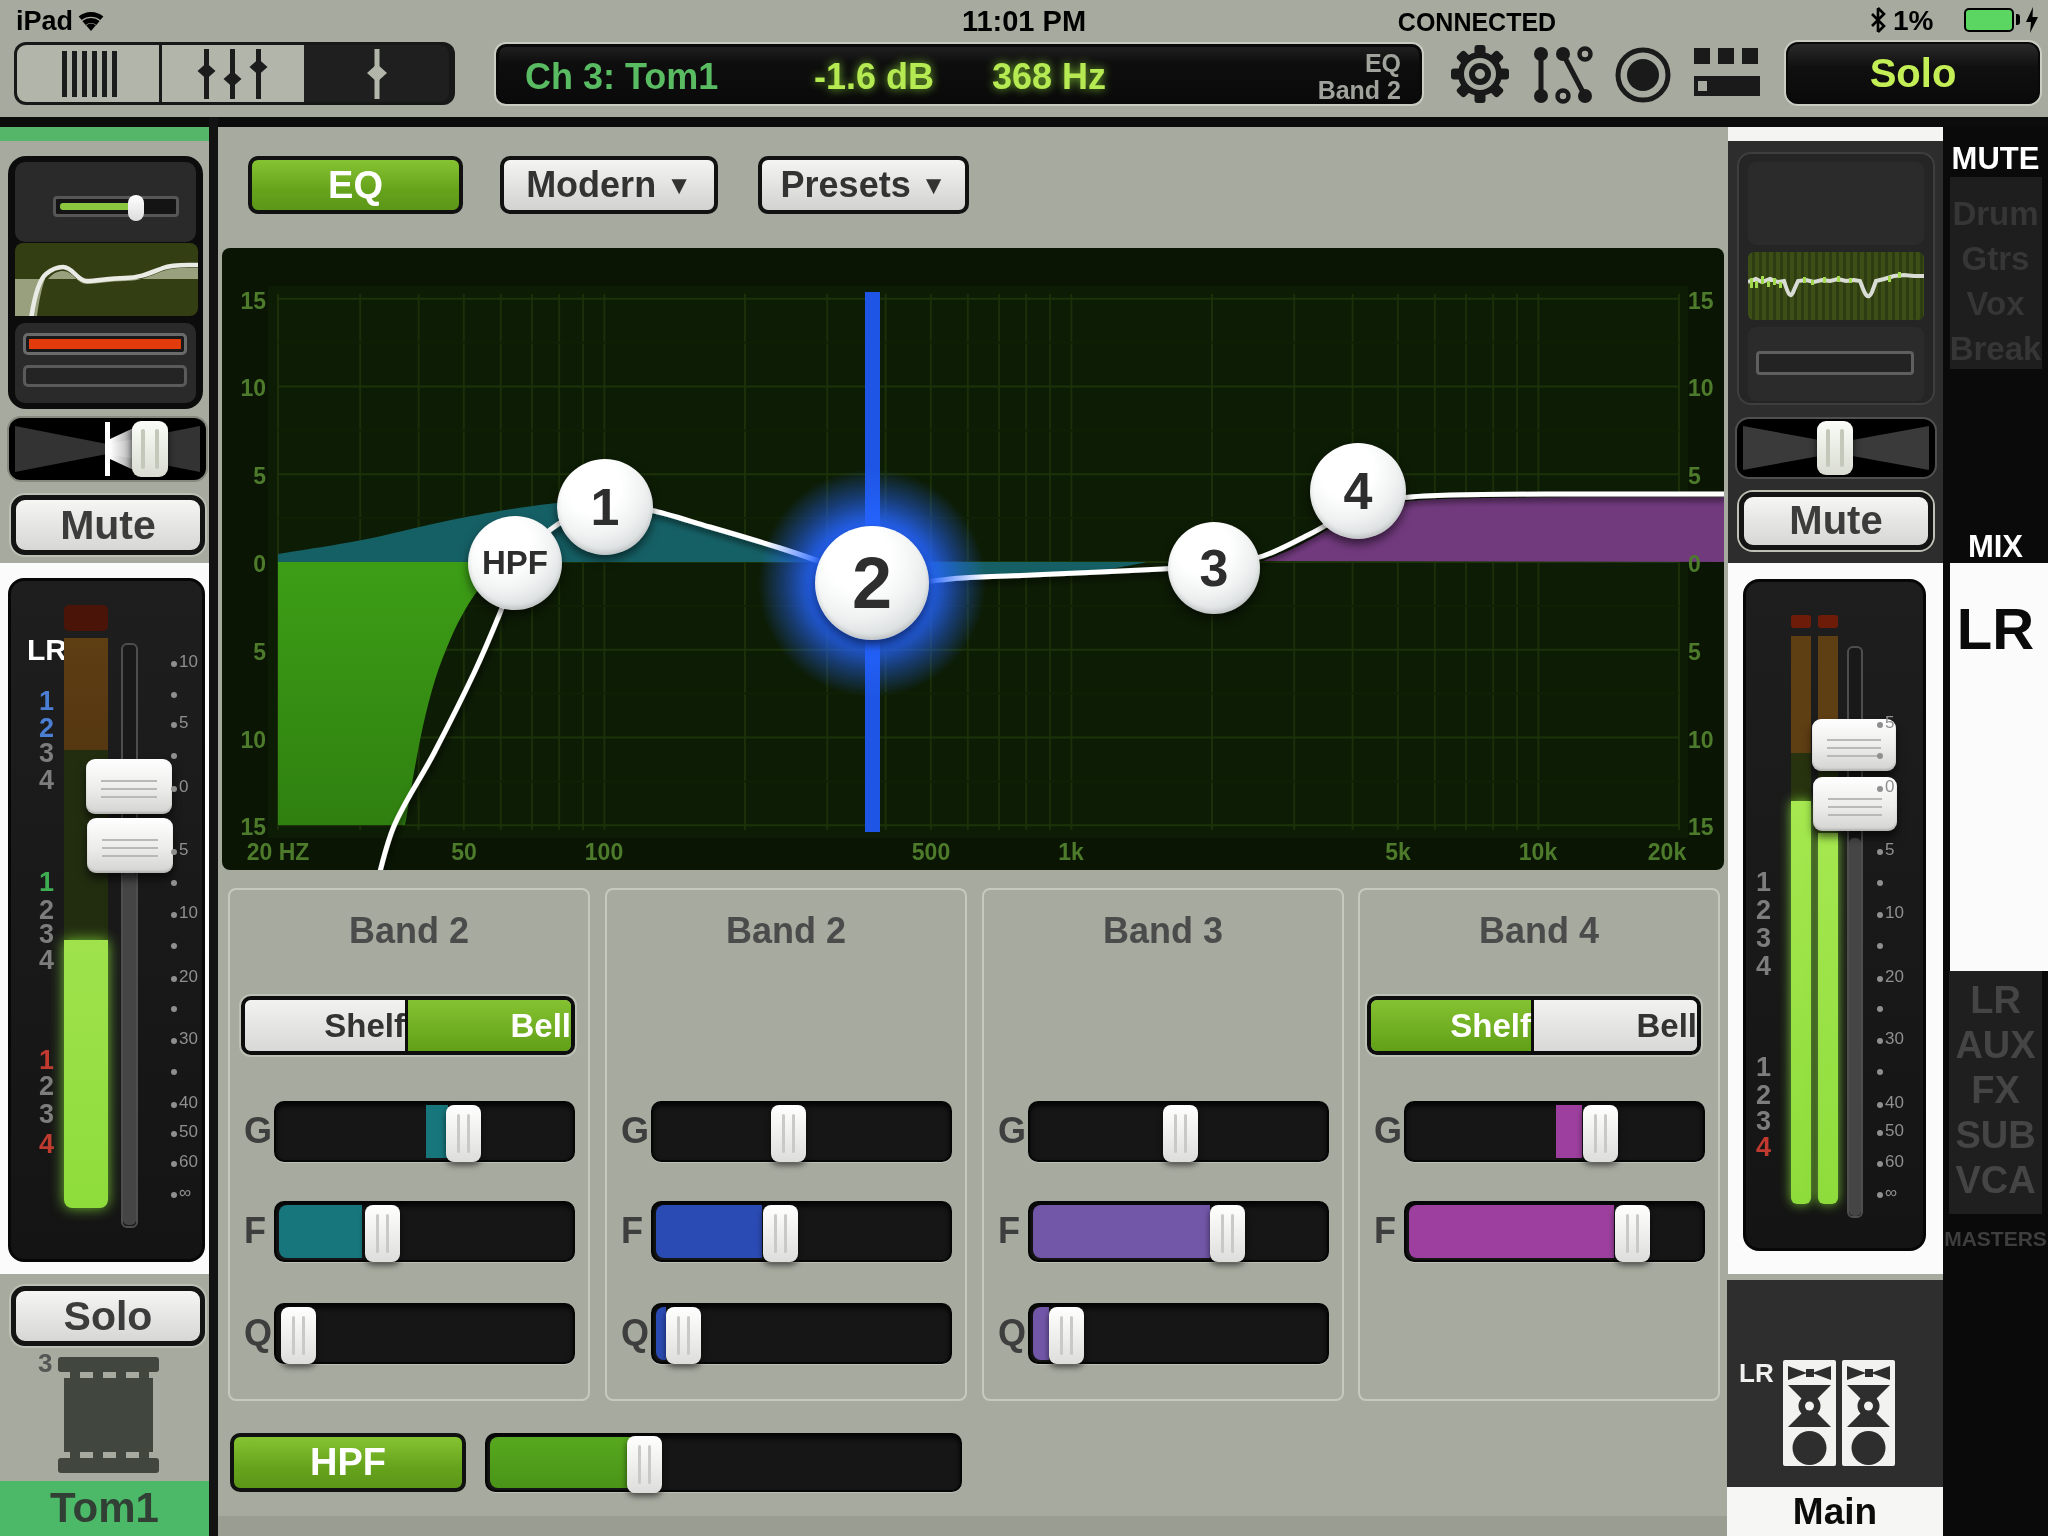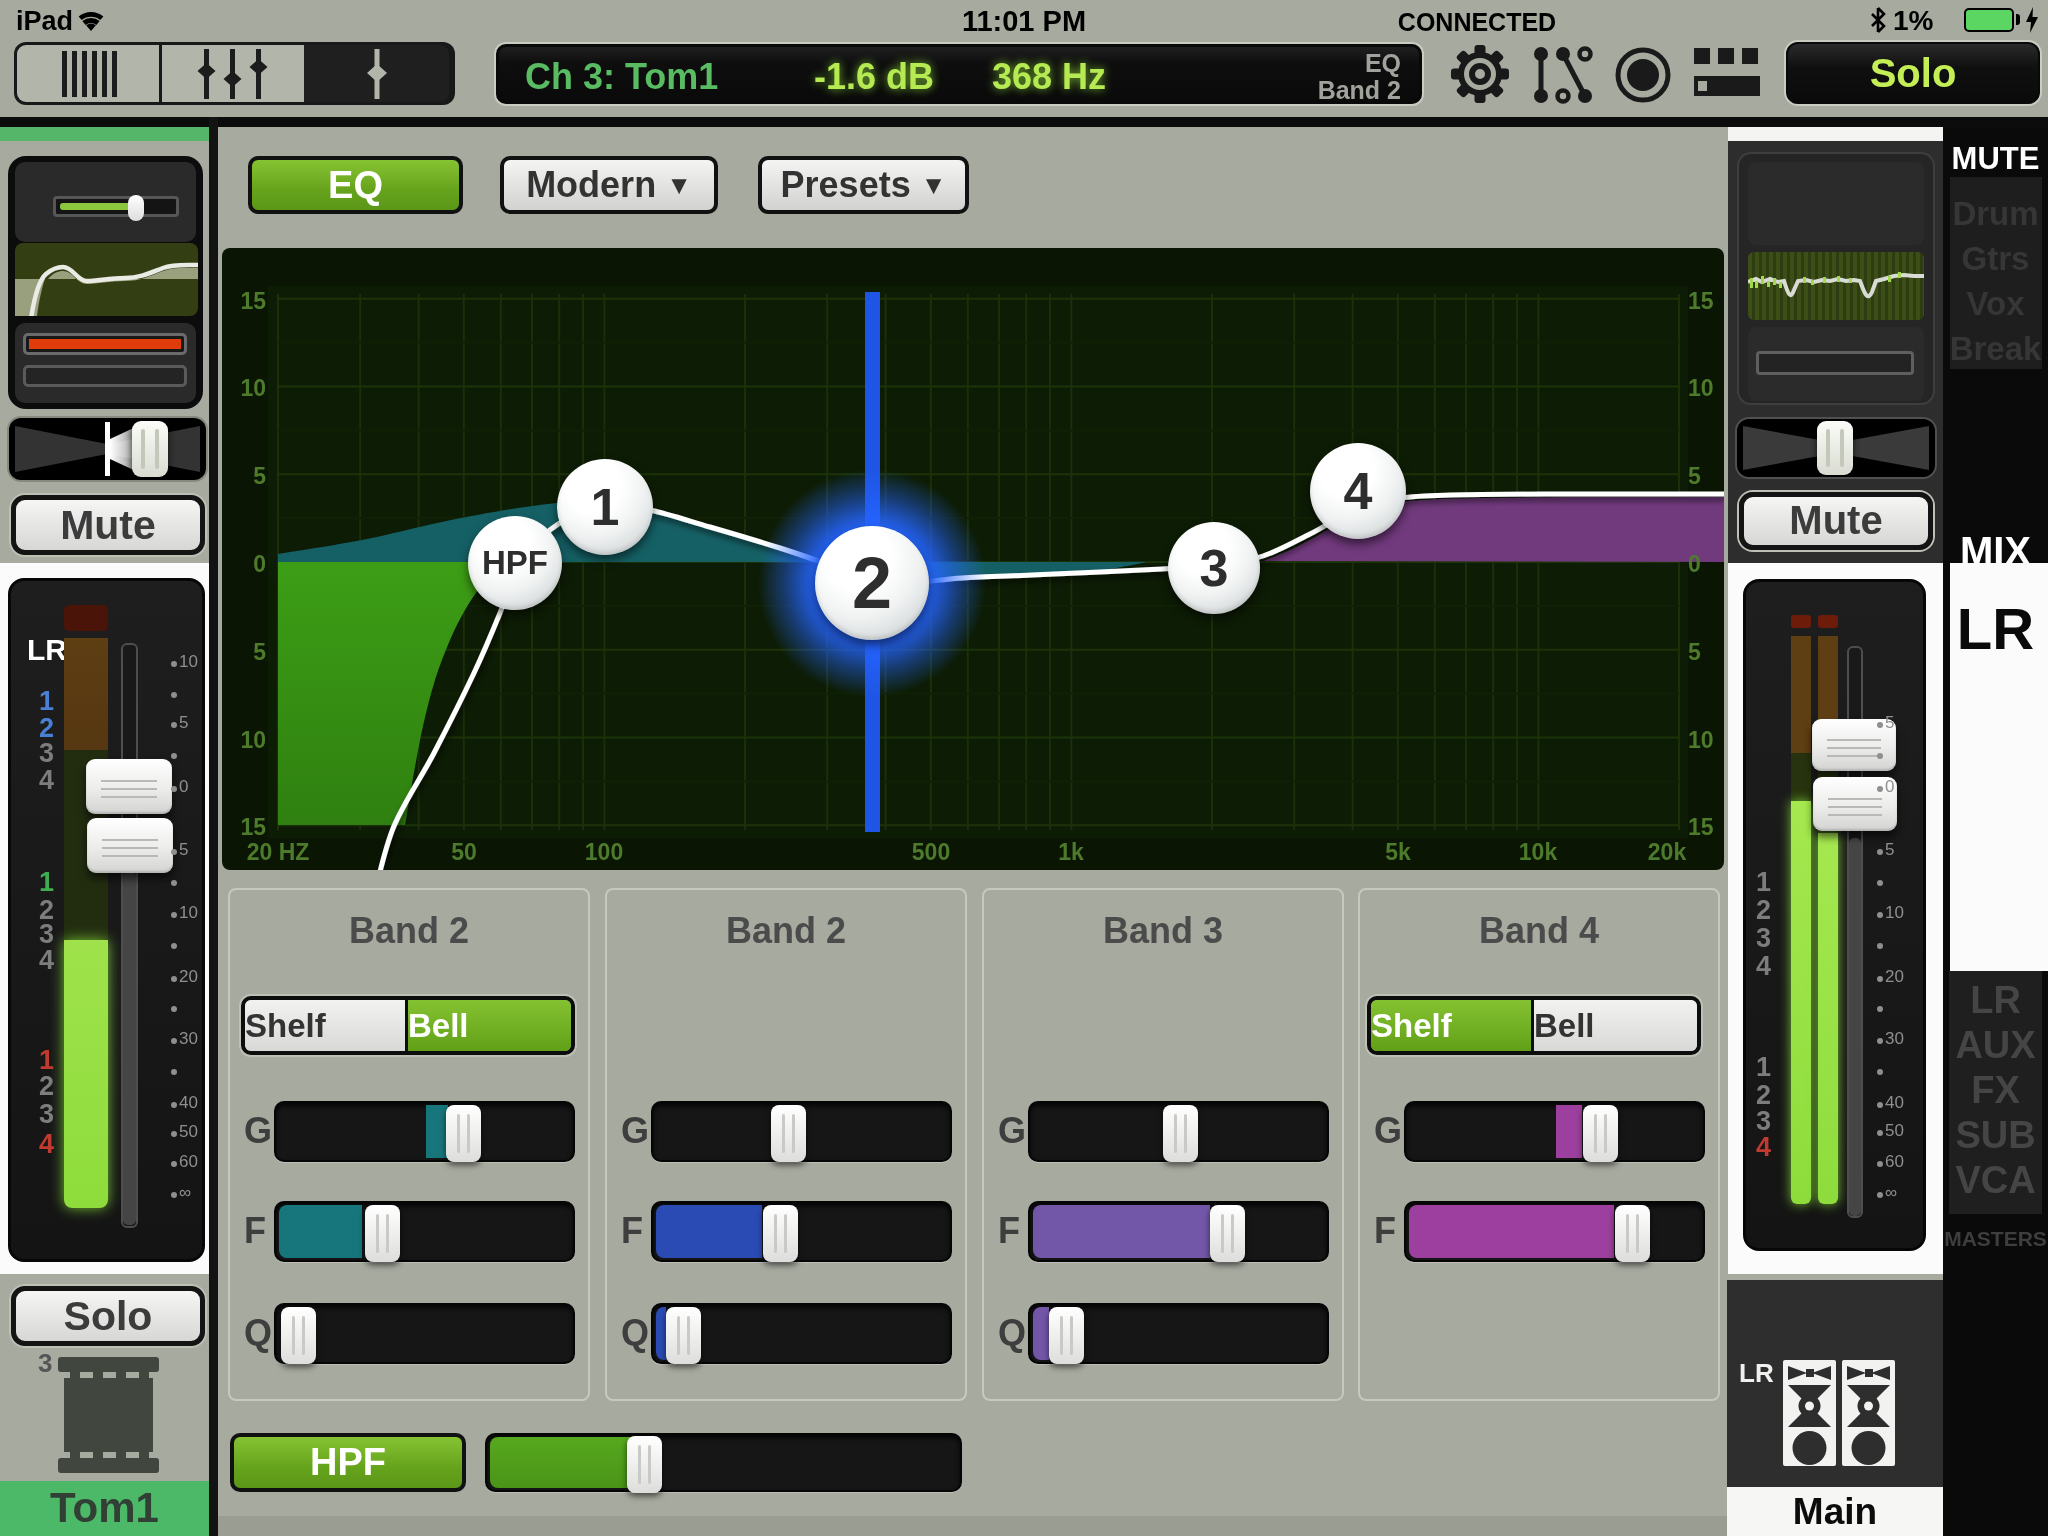"MIX" div.rtxt { font-size: 40px -> 31px }
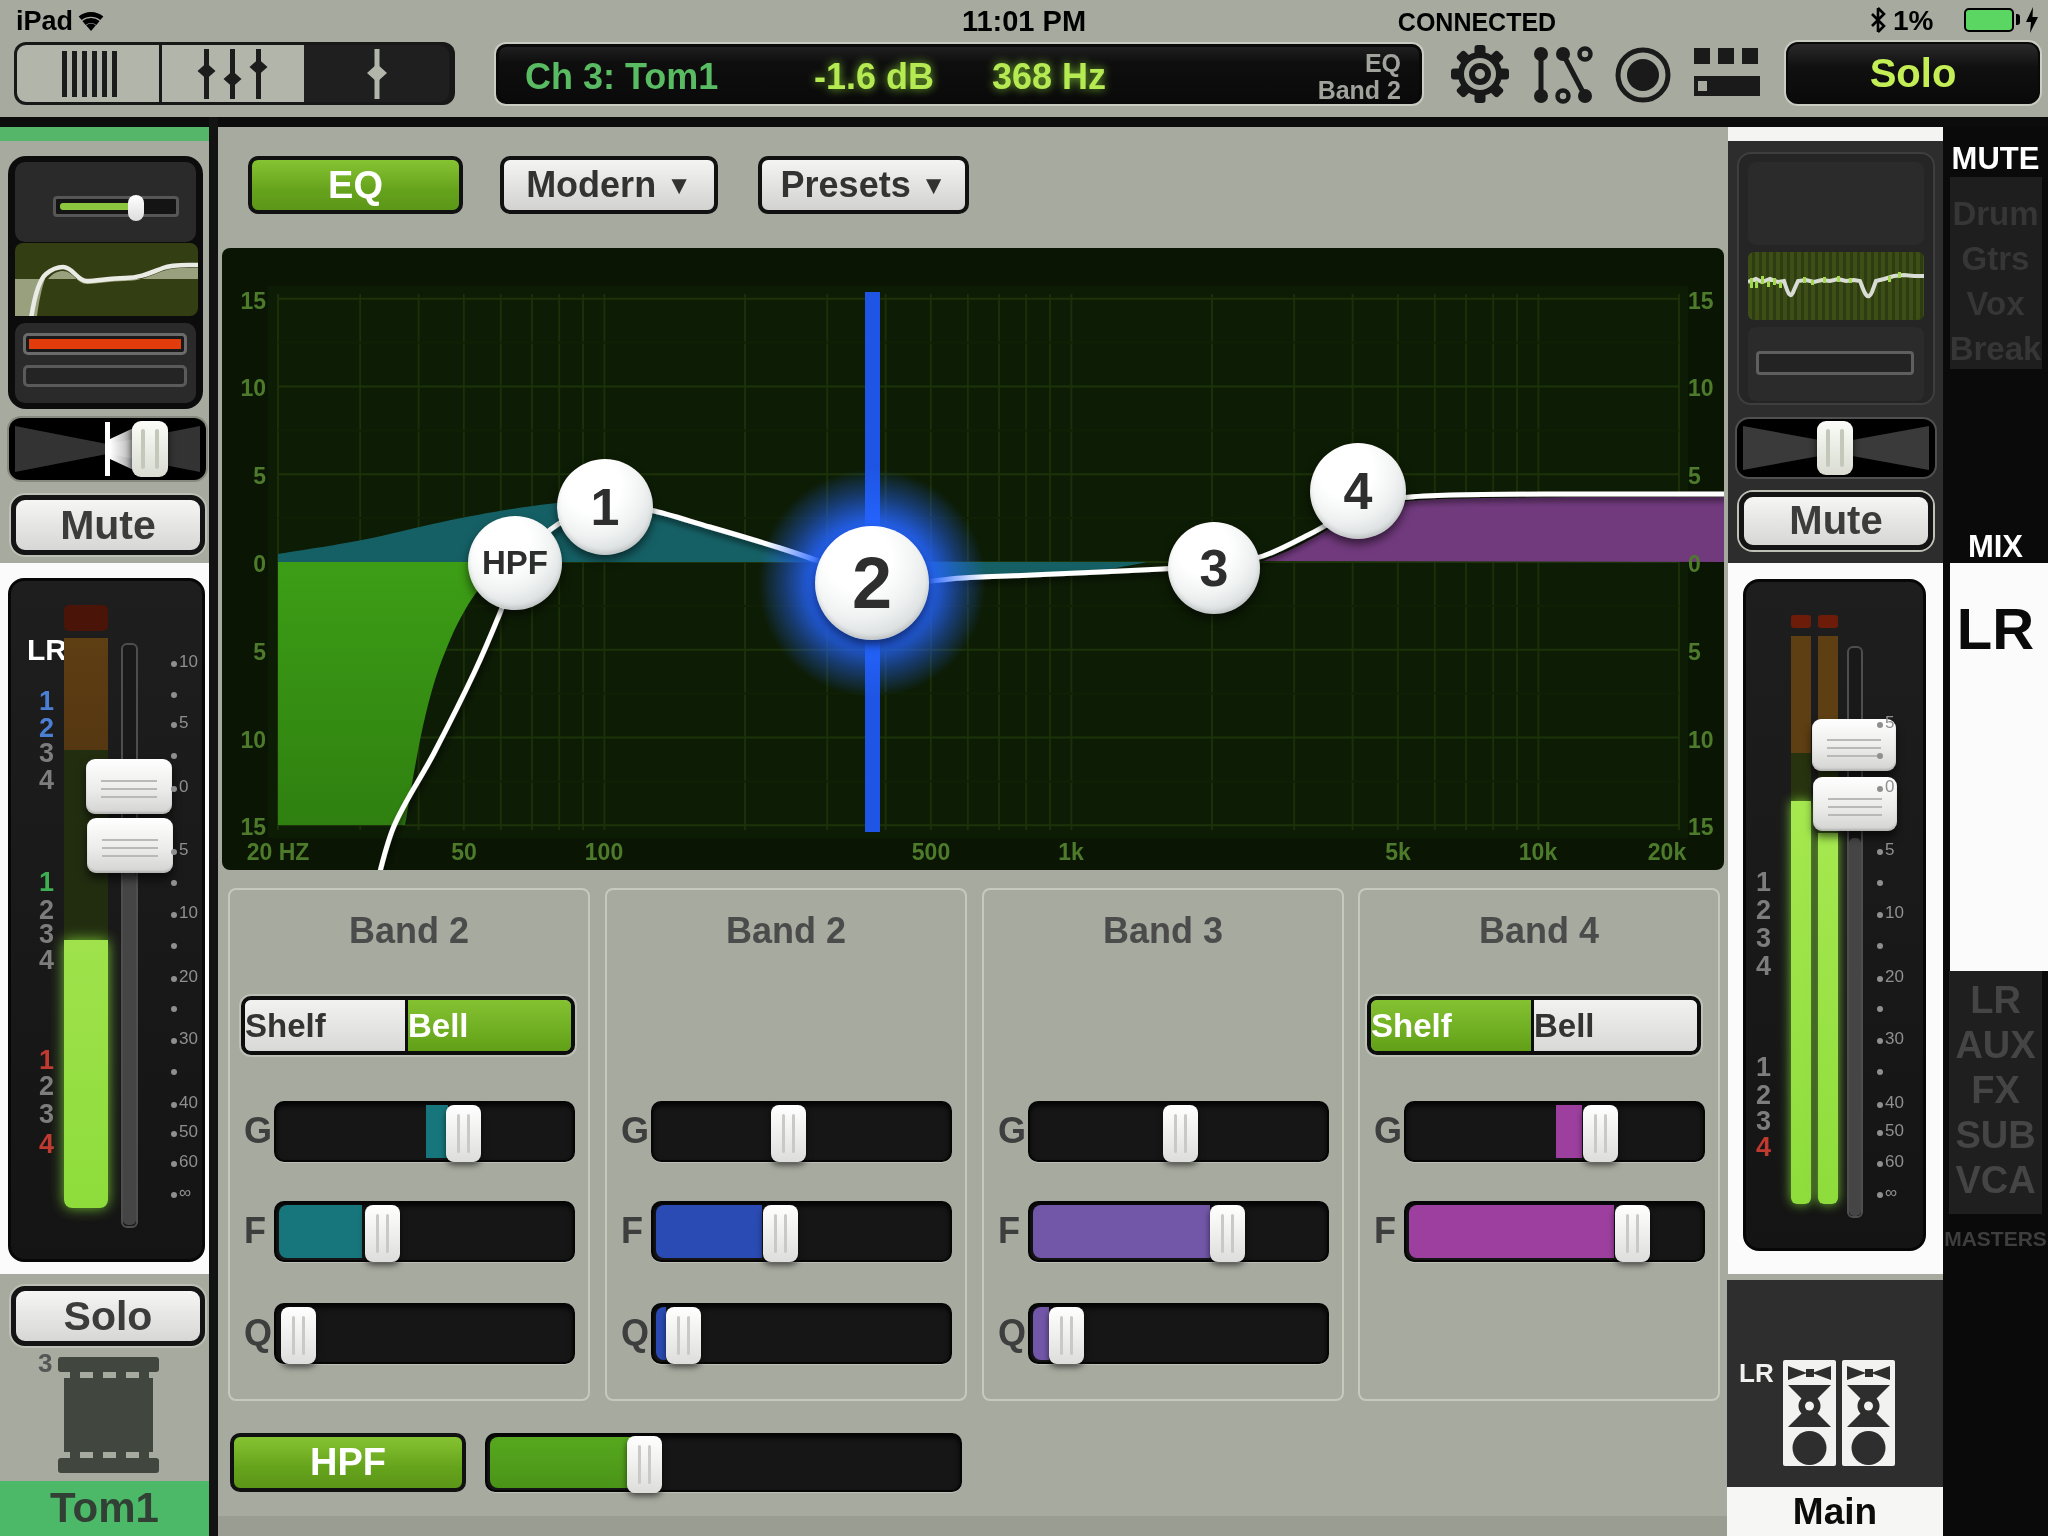"Shelf" .toggle div { text-align: left -> right }
